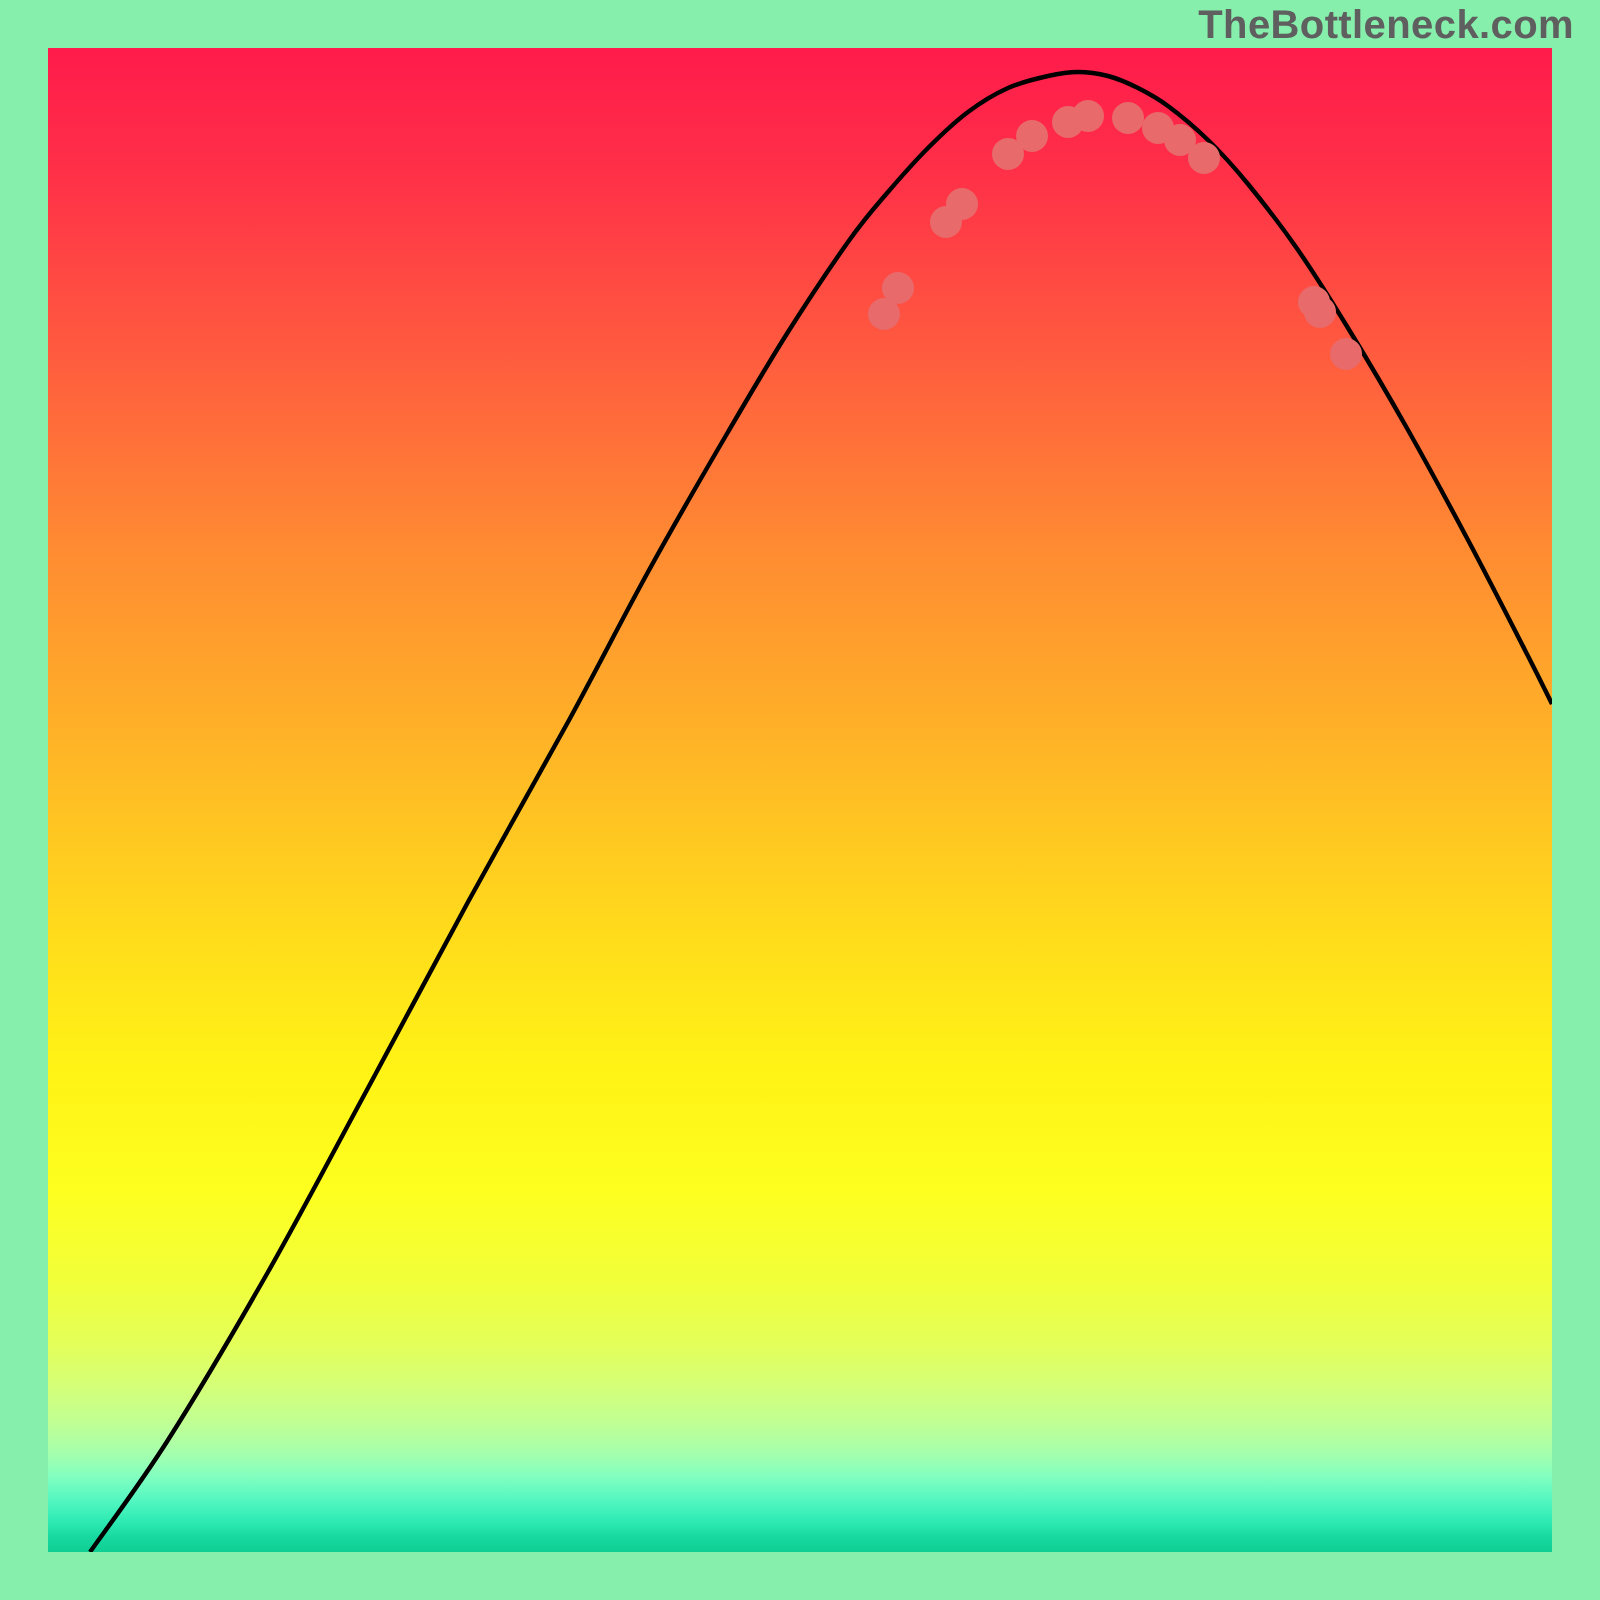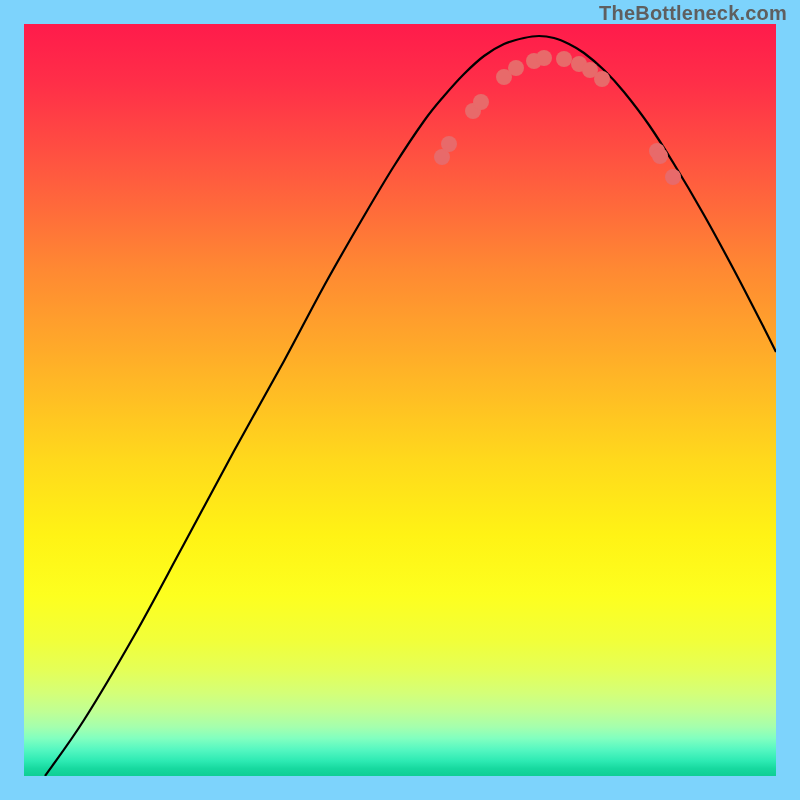"TheBottleneck.com" .frame { background: #7dd3fc -> #86efac }
